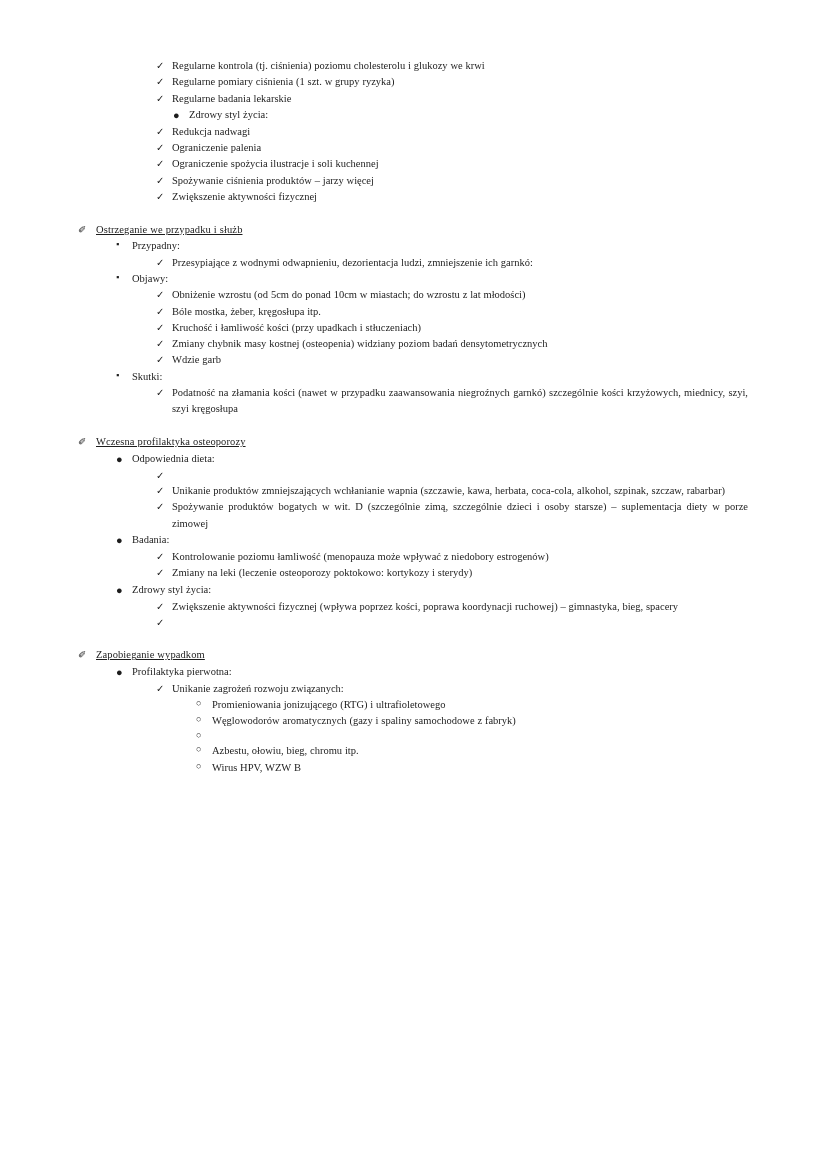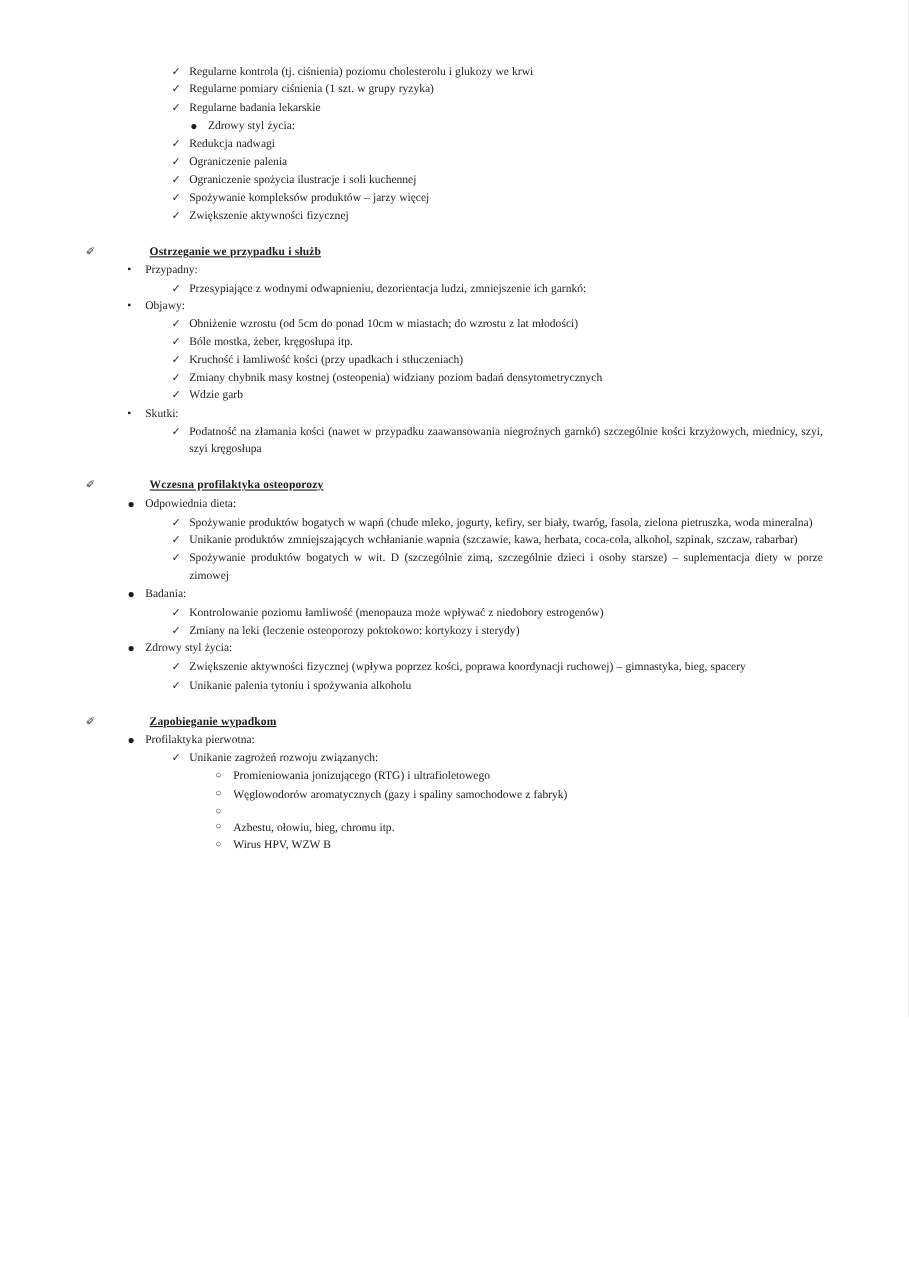"Spożywanie kompleksów produktów – jarzy" span.txt { text: kompleksów -> ciśnienia }
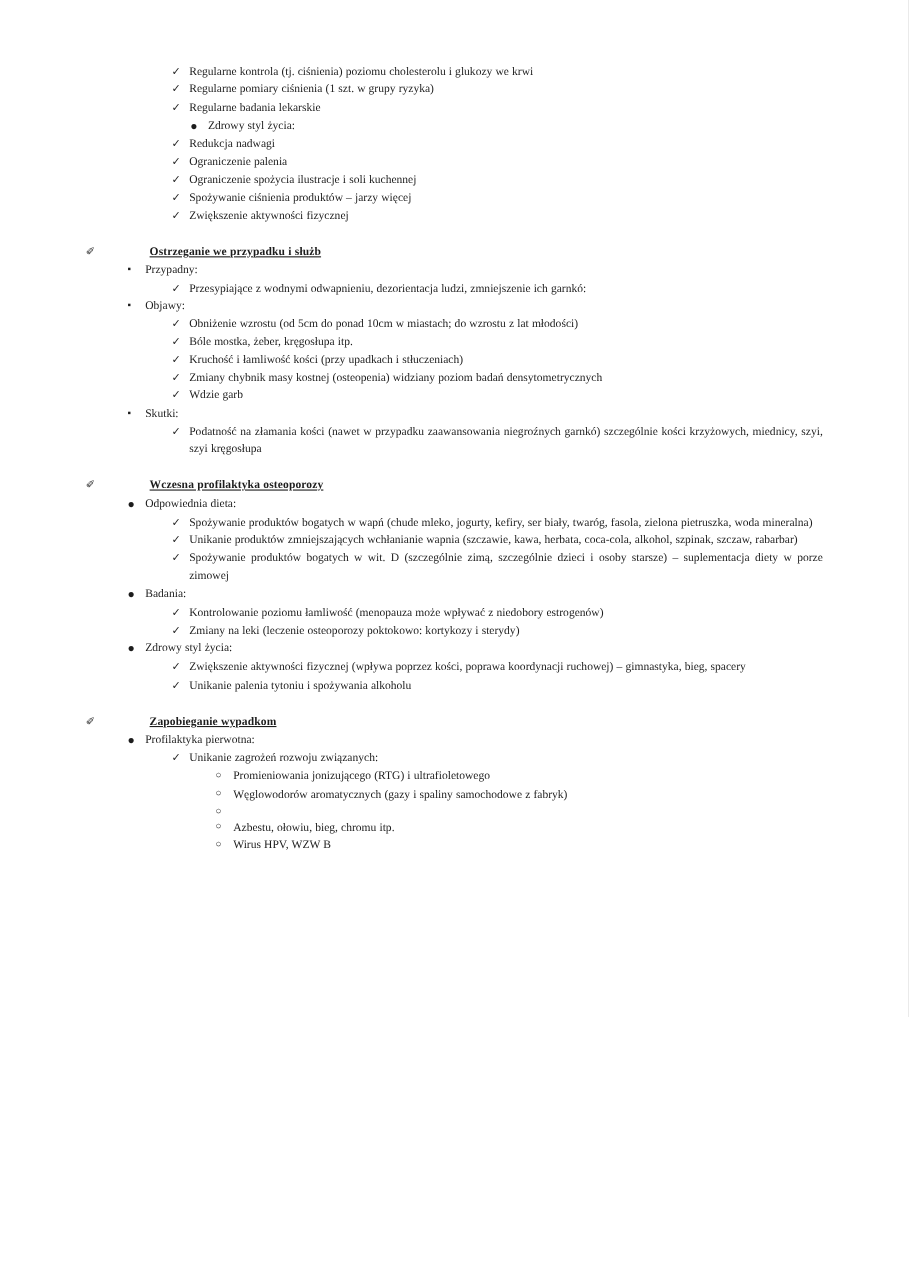"Ostrzeganie we przypadku i służb" .heading .txt { font-weight: 700 -> 400; margin-left: 40px -> none }
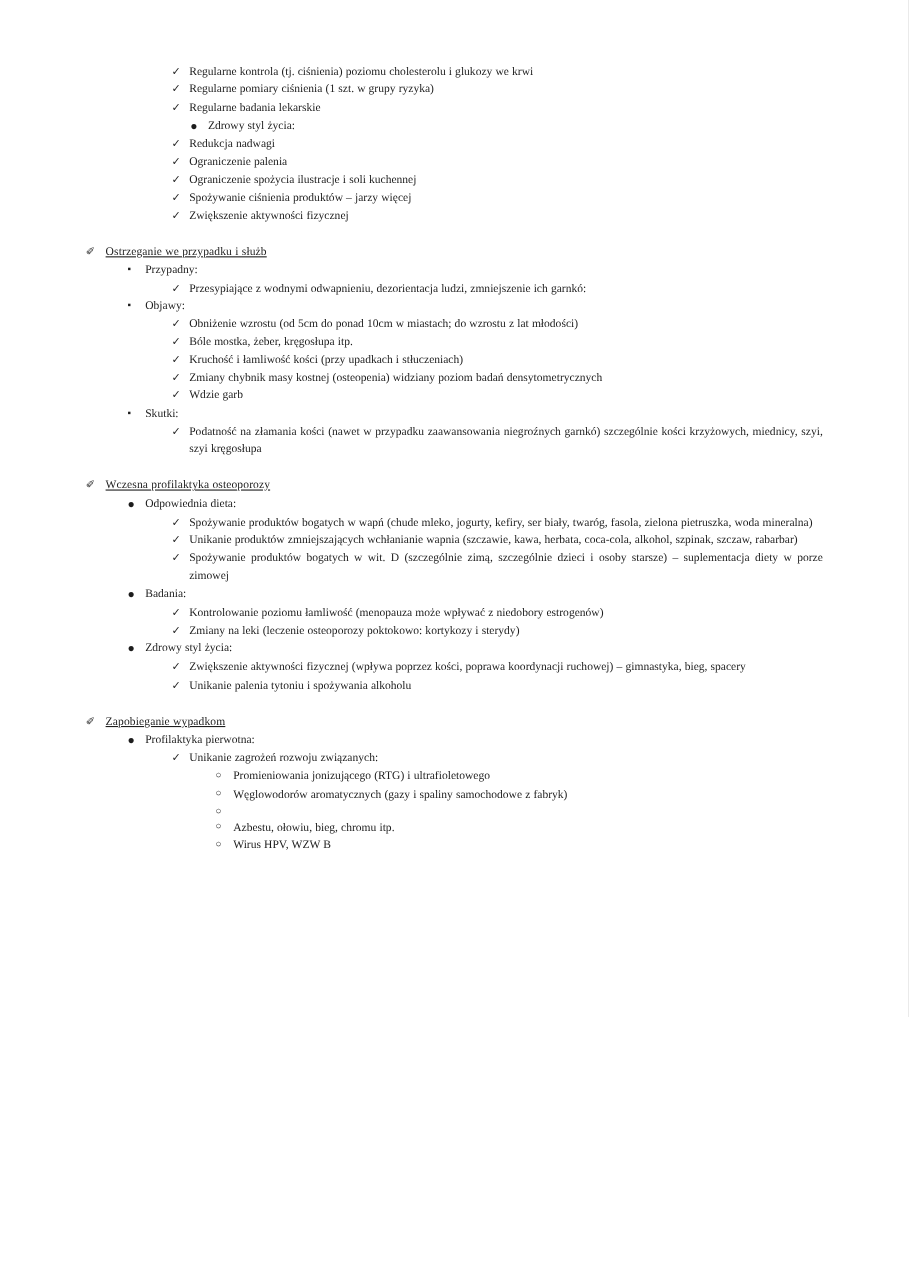"Spożywanie produktów bogatych w wapń" span.txt { html: <span>Spożywanie produktów bogatych w wapń (chude mleko, jogurty, kefiry, ser biały, twaróg, fasola, zielona pietruszka, woda mineralna)</span> -> none }
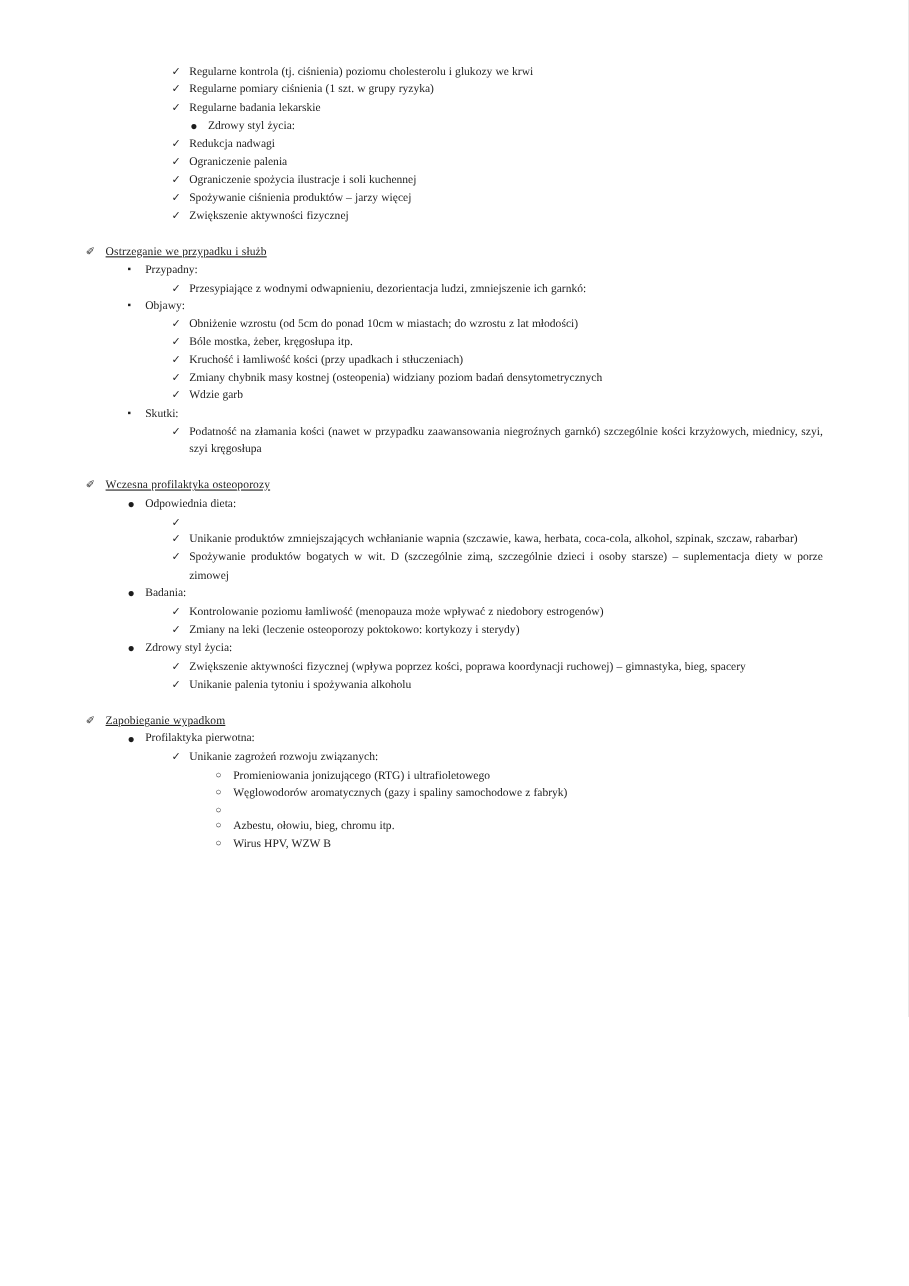"Unikanie palenia tytoniu i spożywania" span.txt { html: <span>Unikanie palenia tytoniu i spożywania alkoholu</span> -> none }
